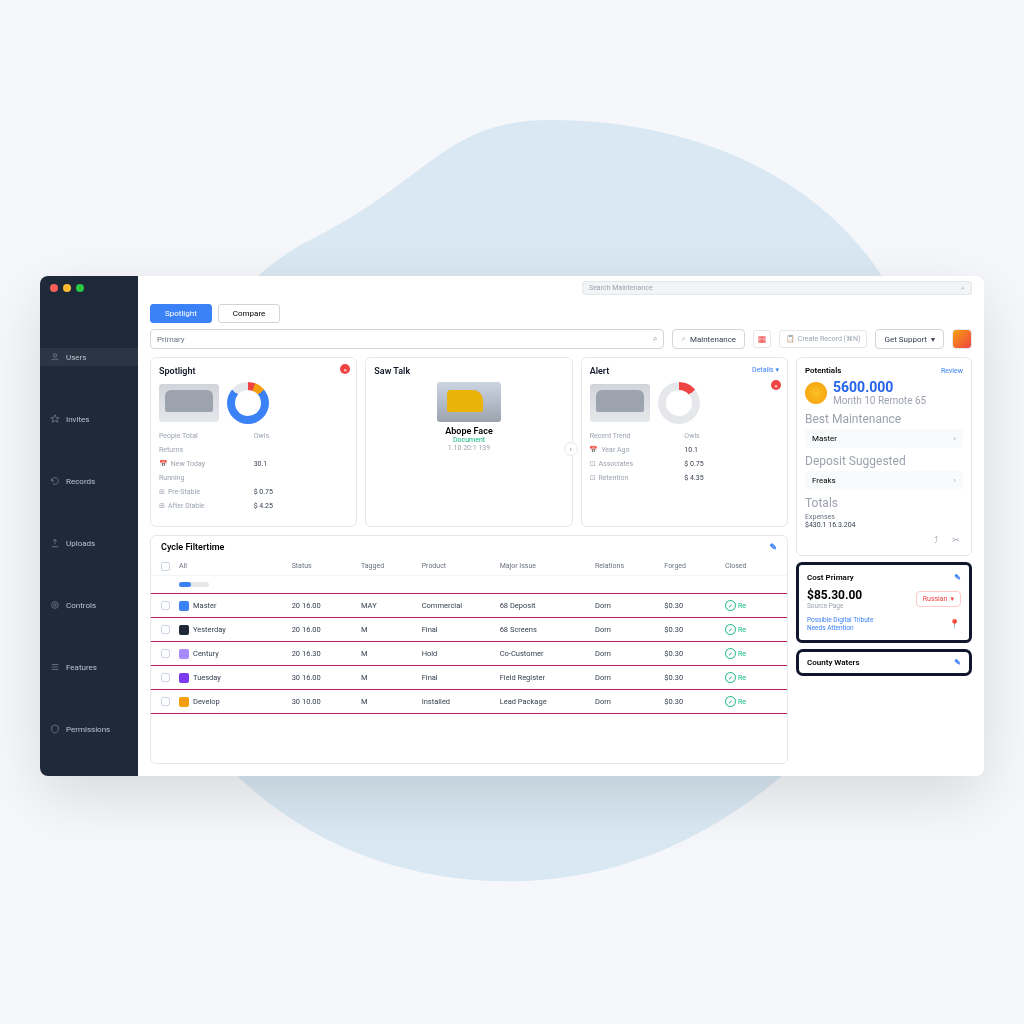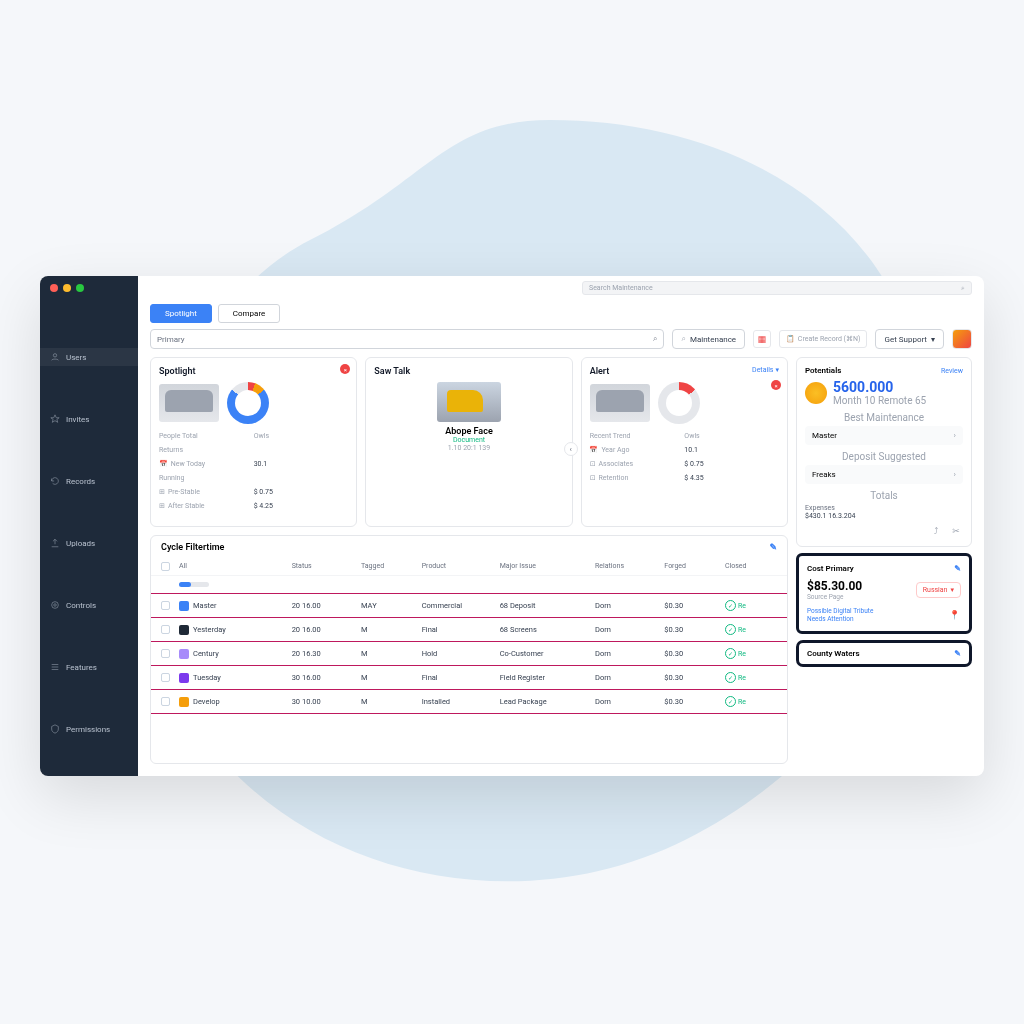"Best Maintenance" .rc-sec-label { font-size: 10px -> 12px; text-align: center -> none }
